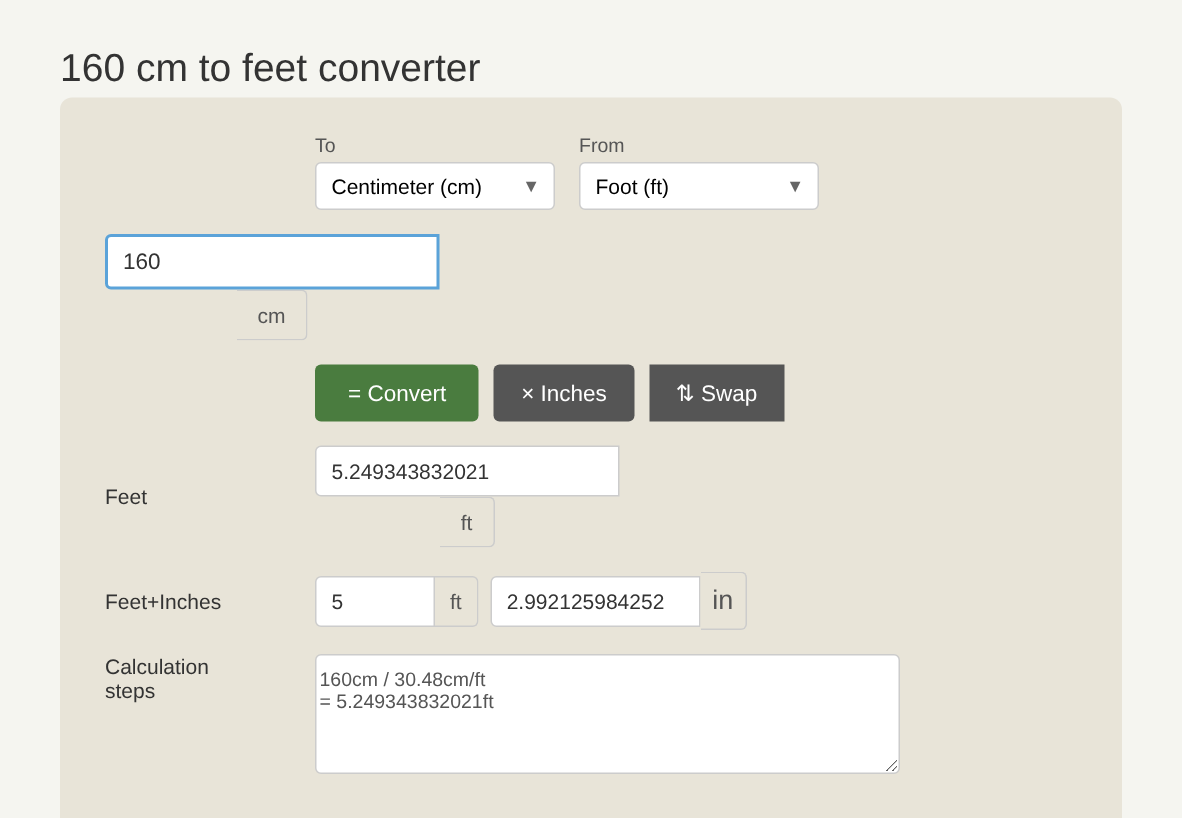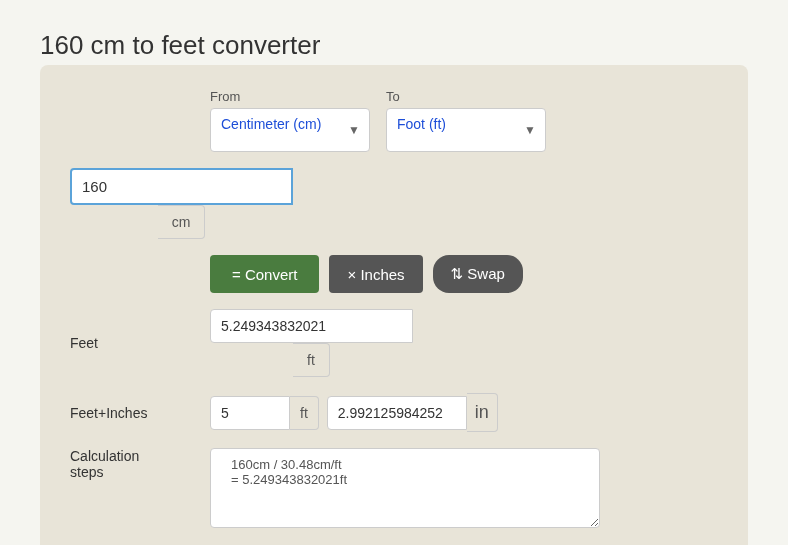"From" span { order: before "To" -> after "To" }
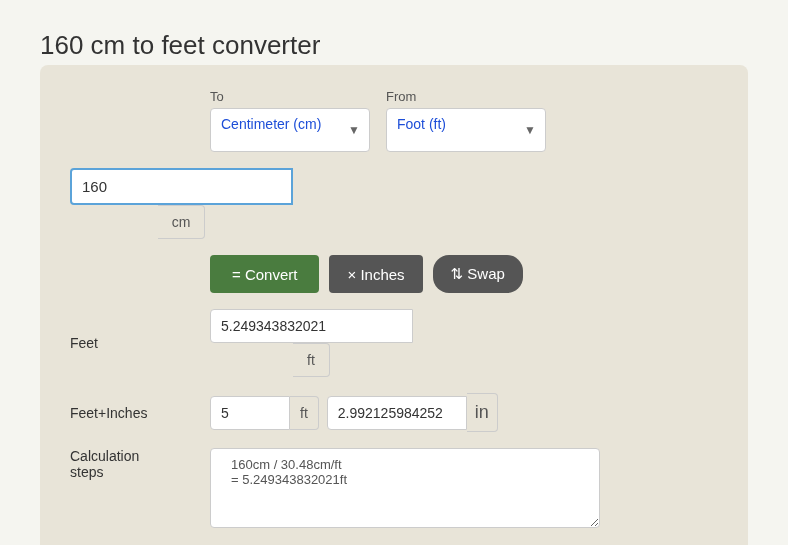"Centimeter (cm)" .select-wrapper select { color: #1d4ed8 -> #000000; padding: 7px 32px 19px 10px -> 7px 32px 7px 10px }
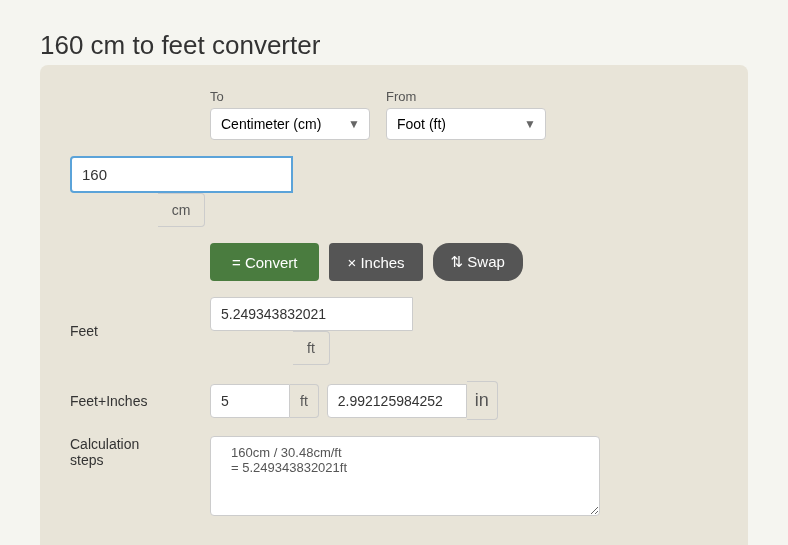"⇅ Swap" .btn-swap { border-radius: 16px -> 0 }
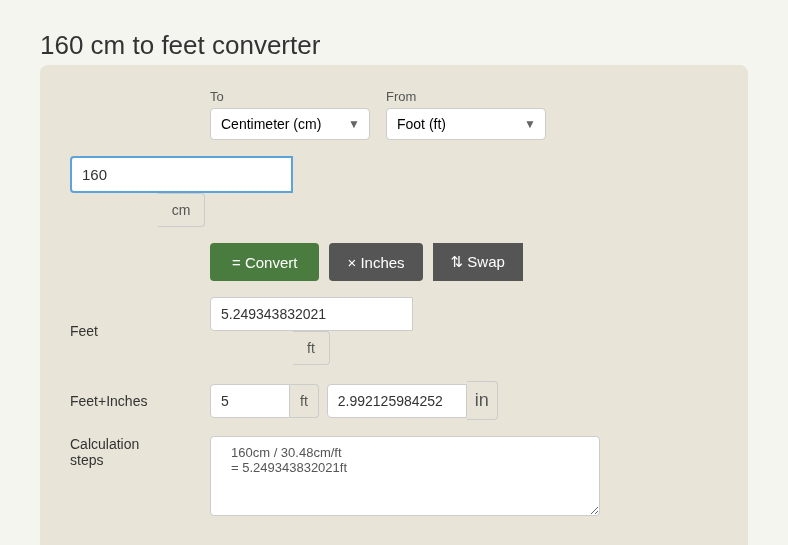"160cm / 30.48cm/ft" .calc-textarea { padding: 8px 20px -> 8px 2px }
